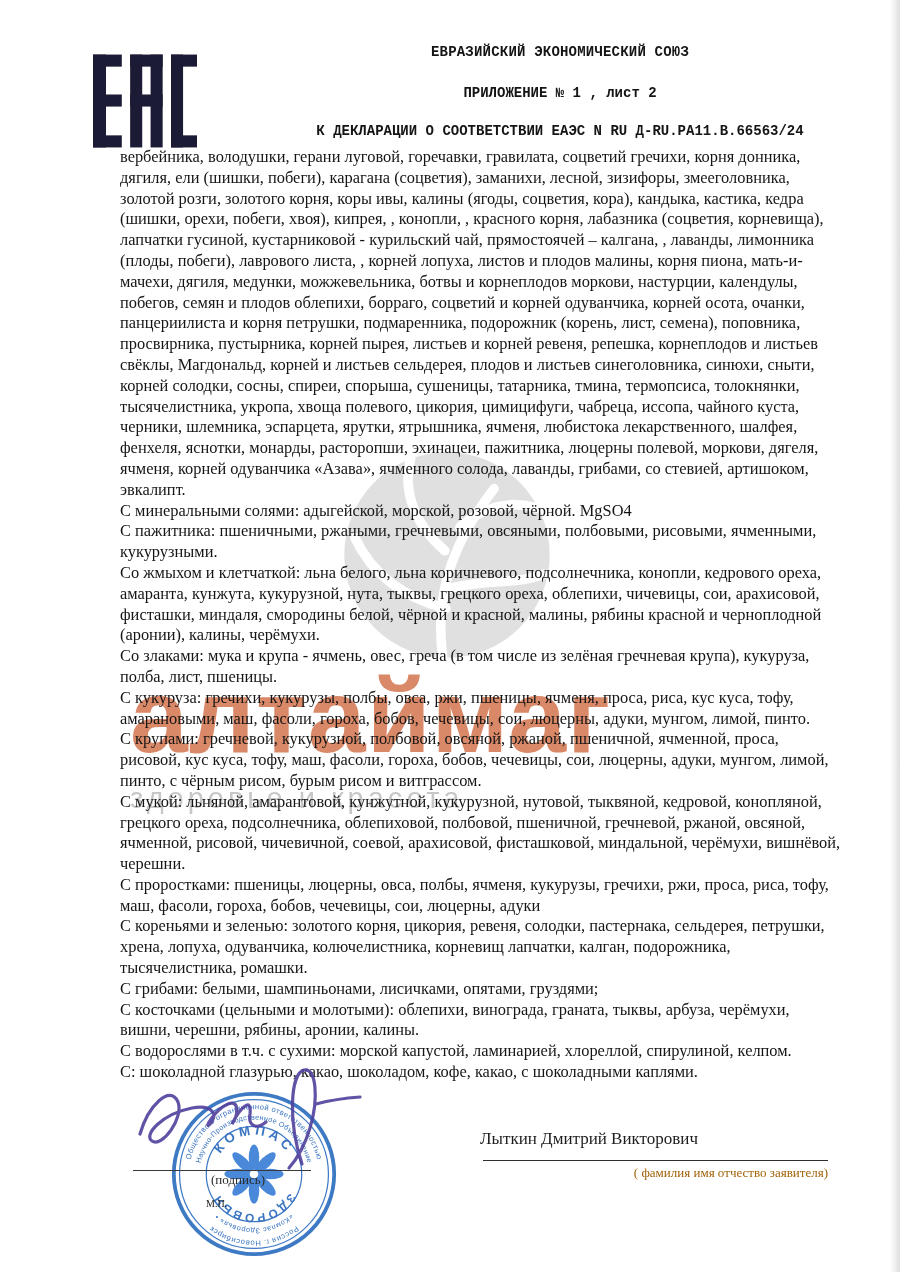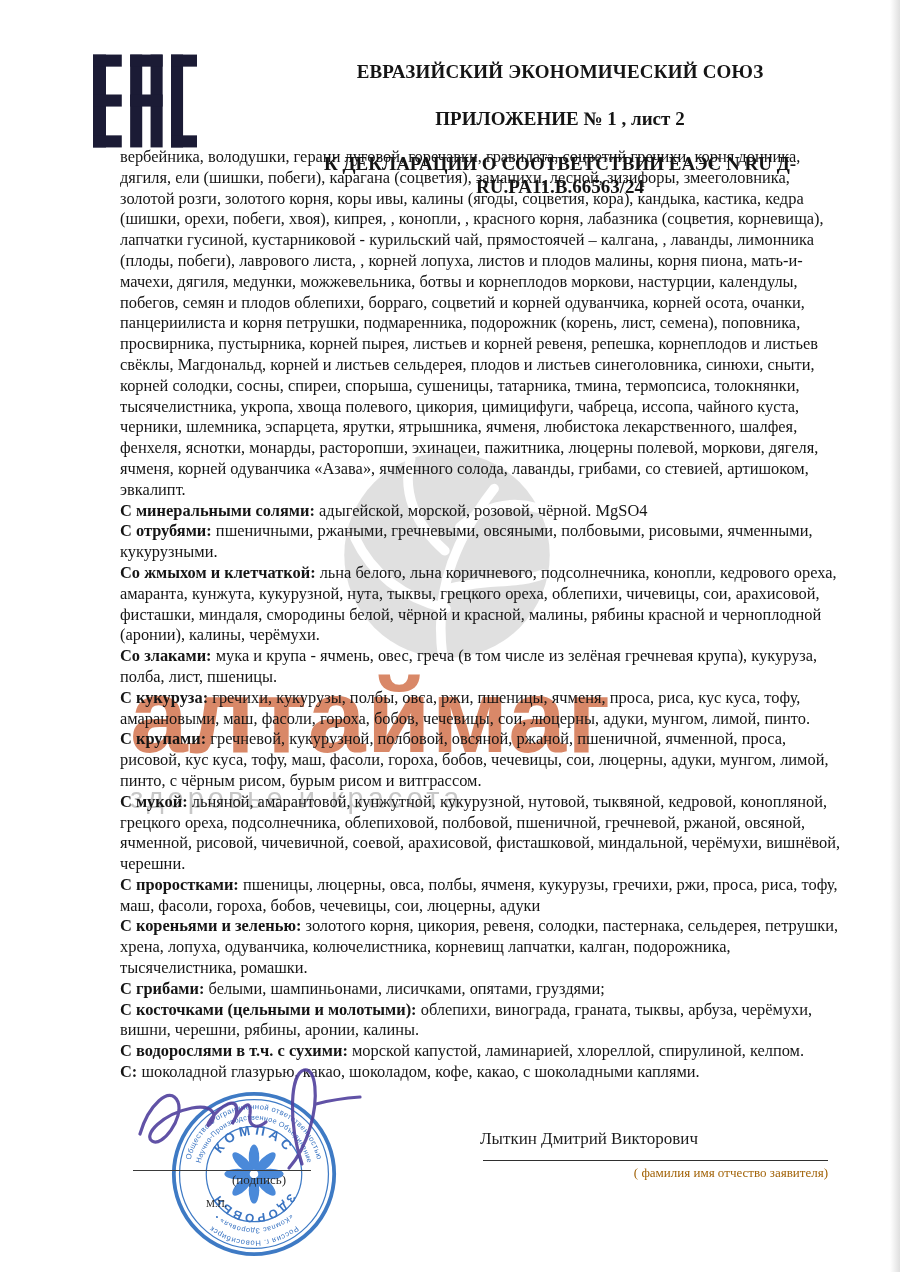"ЕВРАЗИЙСКИЙ ЭКОНОМИЧЕСКИЙ СОЮЗ" .hdr { font-family: none -> Liberation Mono, monospace; font-size: 19px -> 14px; top: 60px -> 44px }
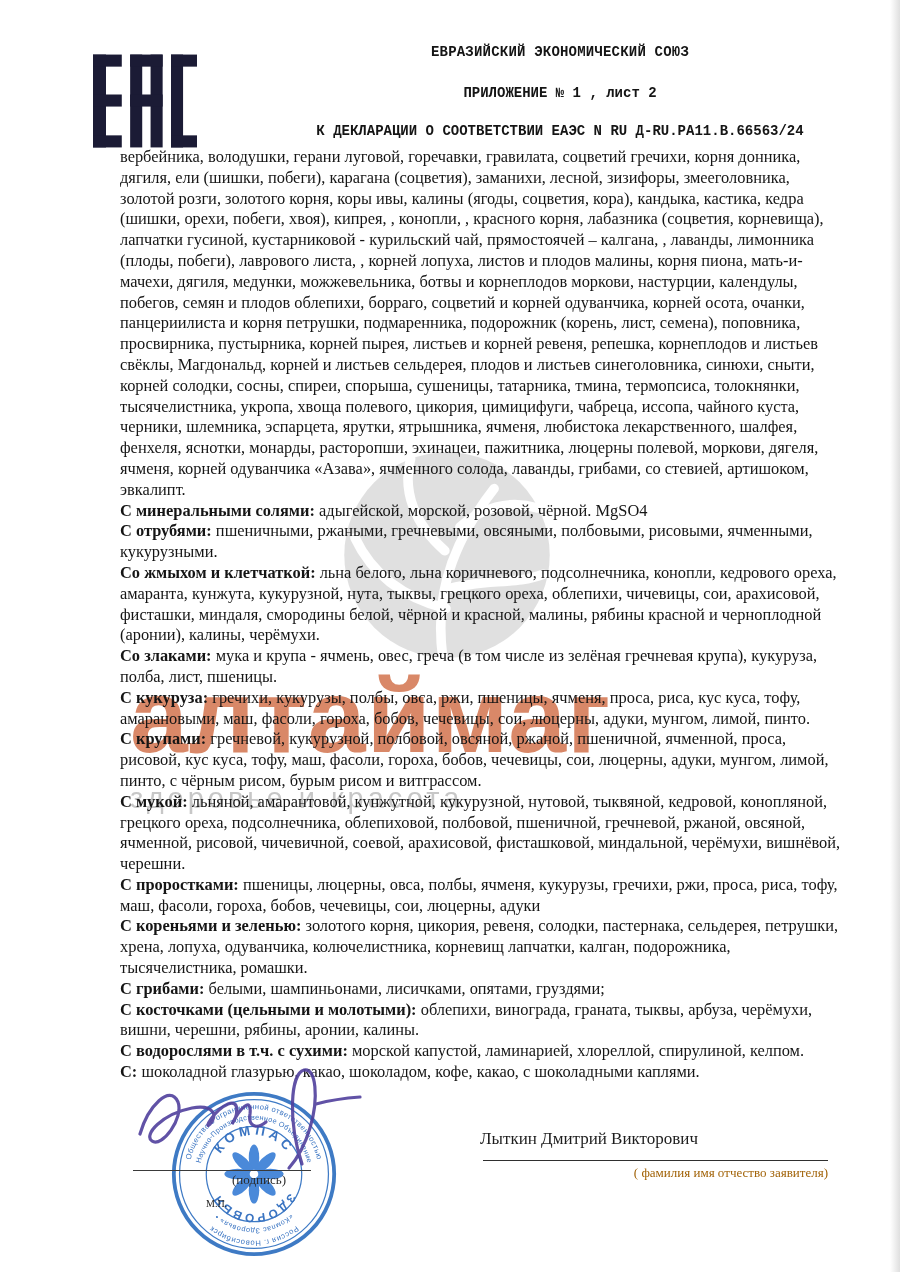"С минеральными солями:" .doc-body b { font-weight: bold -> normal }
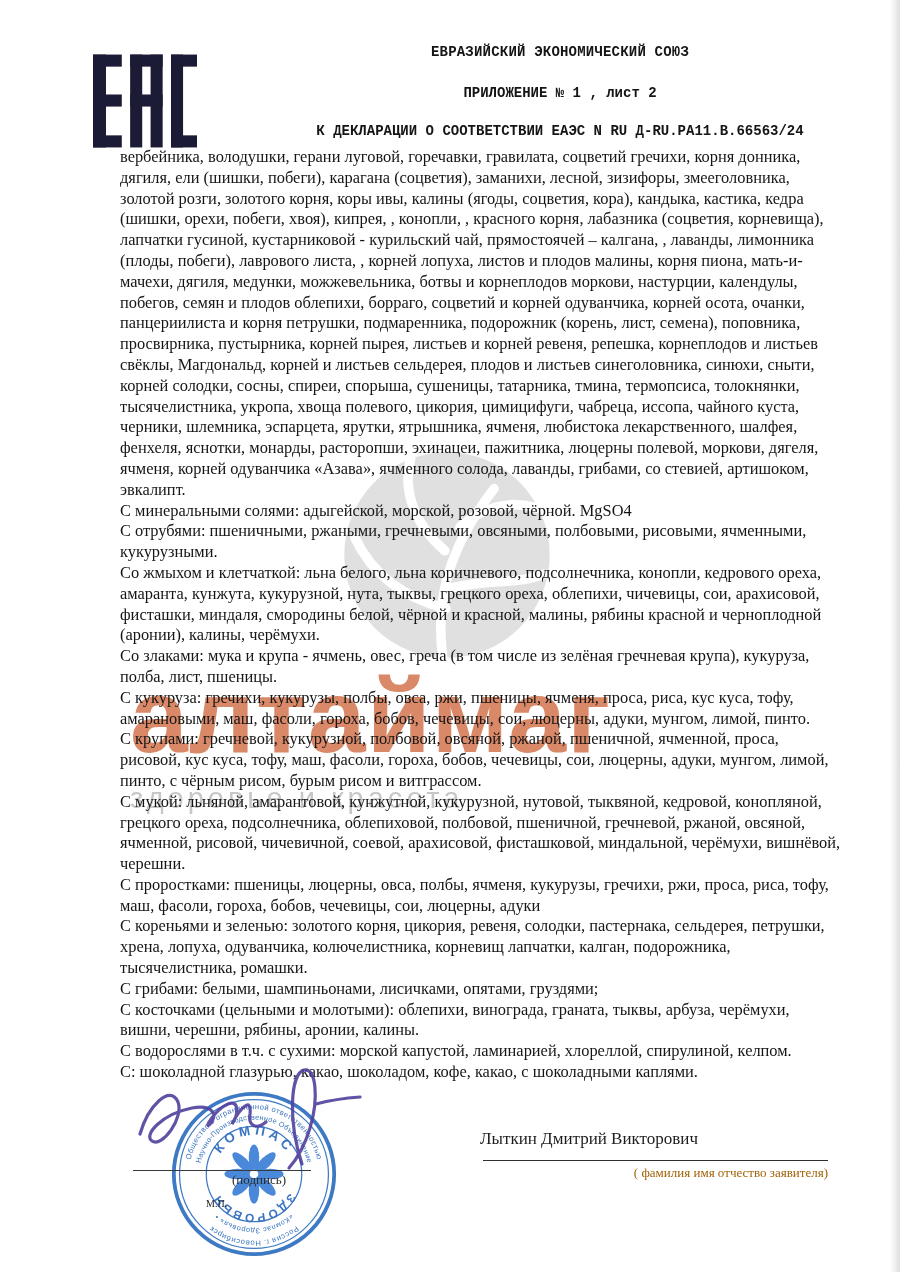"С отрубями:" b { text: отрубями -> пажитника }
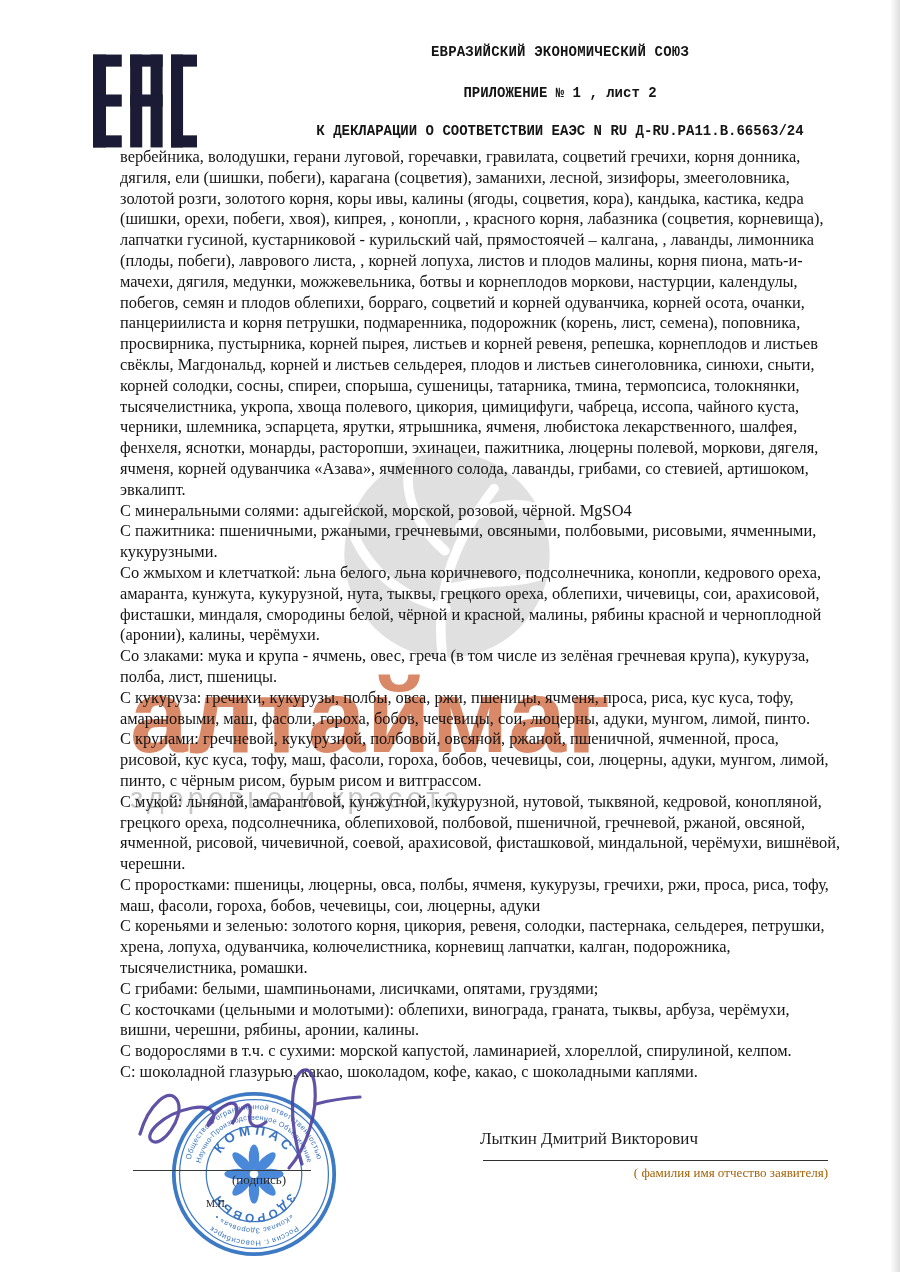"(подпись)" .podpis { text-align: right -> center }
